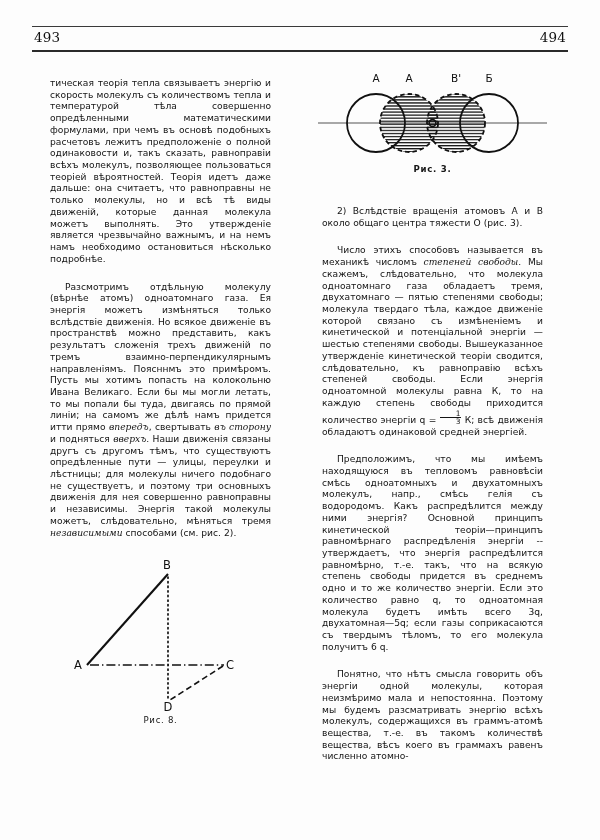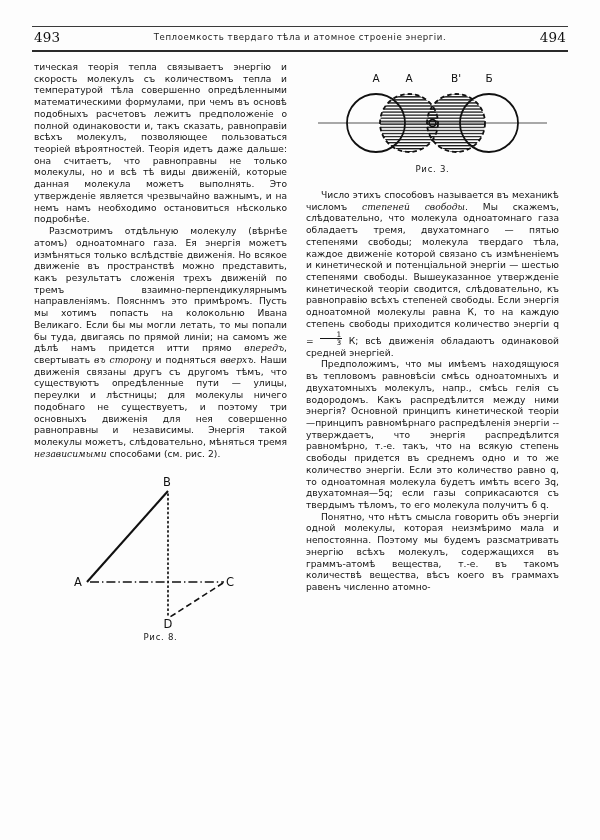"Теплоемкость твердаго тѣла и атомное" div.title { html: <div>Теплоемкость твердаго тѣла и атомное строеніе энергіи.</div> -> none }
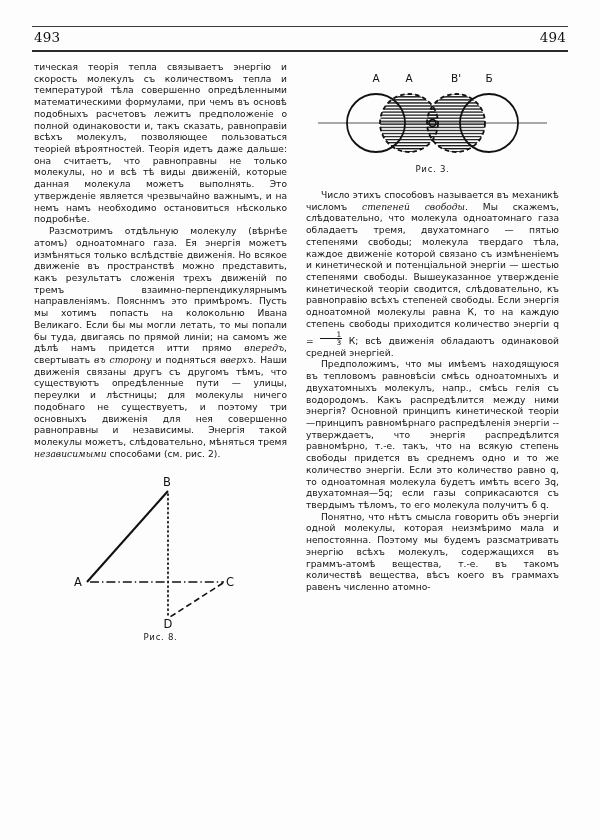"тическая теорія тепла связываетъ энергію" p.body { margin: 0 -> 16px }
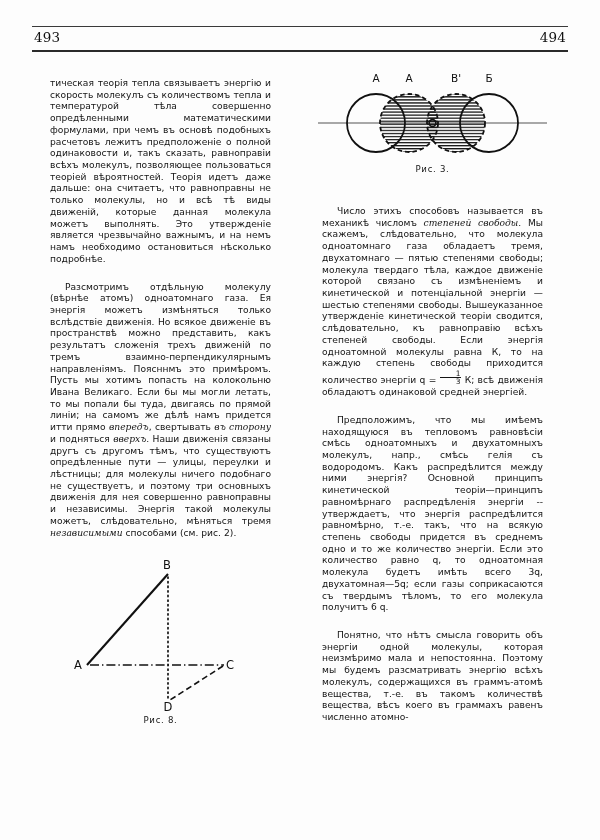"Рис. 3." .fig3-cap { font-weight: none -> bold }
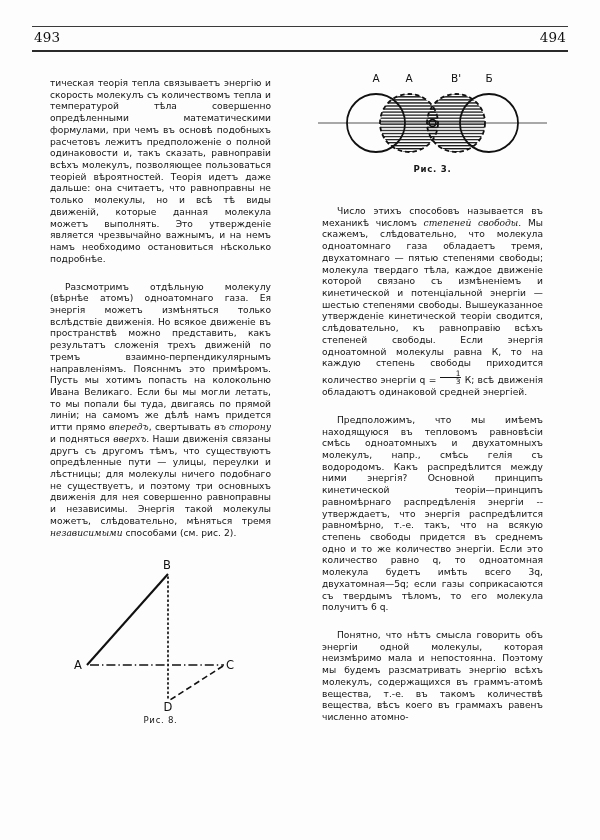"2) Вслѣдствіе вращенія атомовъ А" p.body { html: none -> <p>2) Вслѣдствіе вращенія атомовъ А и В около общаго центра тяжести О (рис. 3).</p> }
